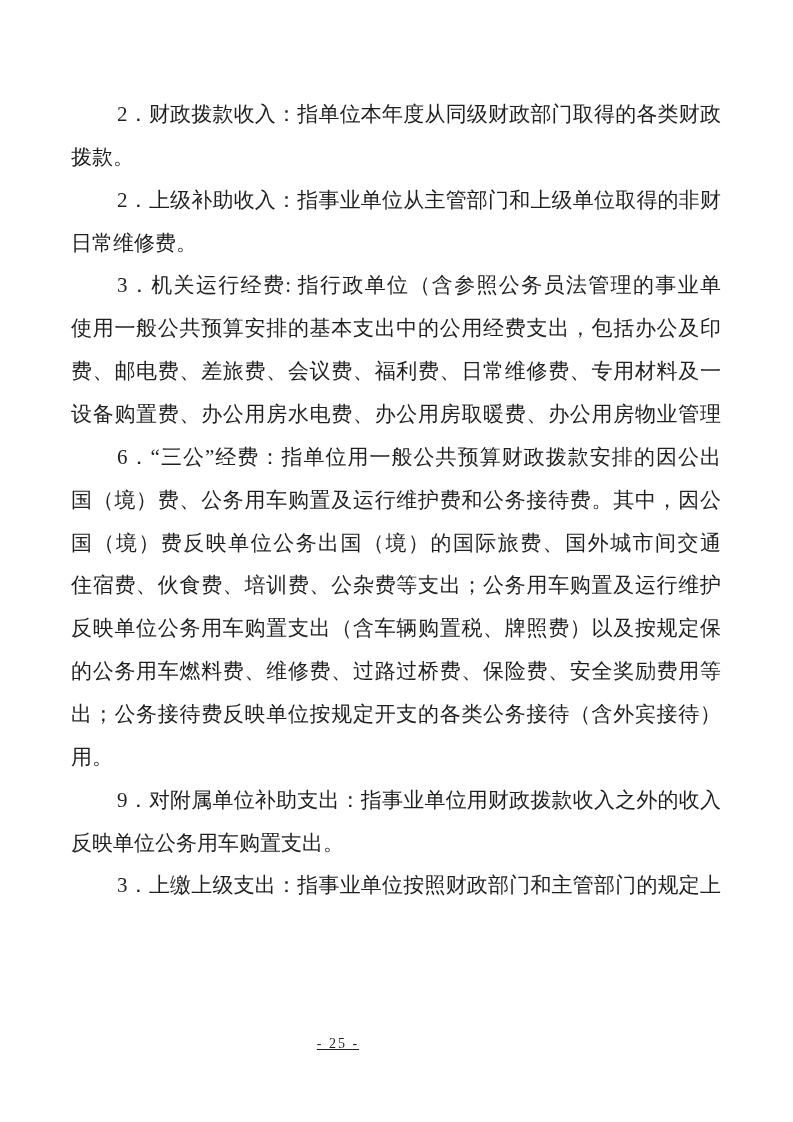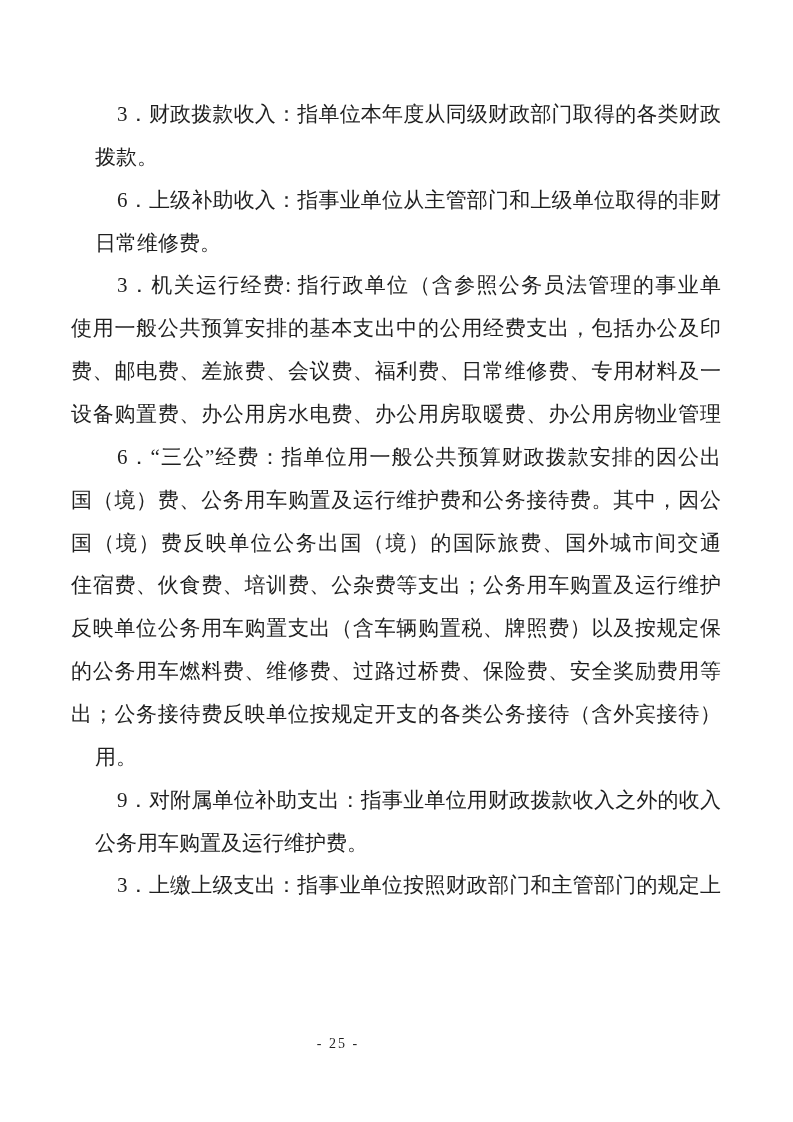"3．财政拨款收入：指单位本年度从同级财政部门取得的各类财政" div.line { text: 3 -> 2 }
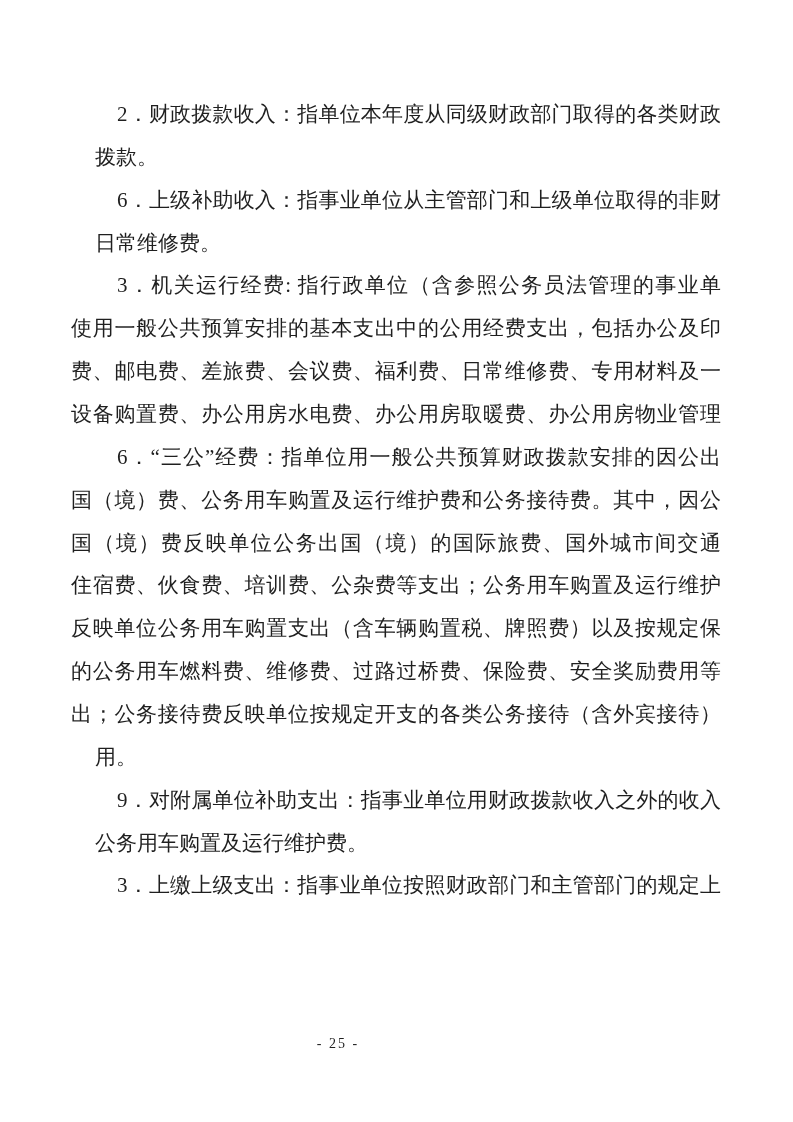"拨款。" .line.last { margin-left: 24px -> none }
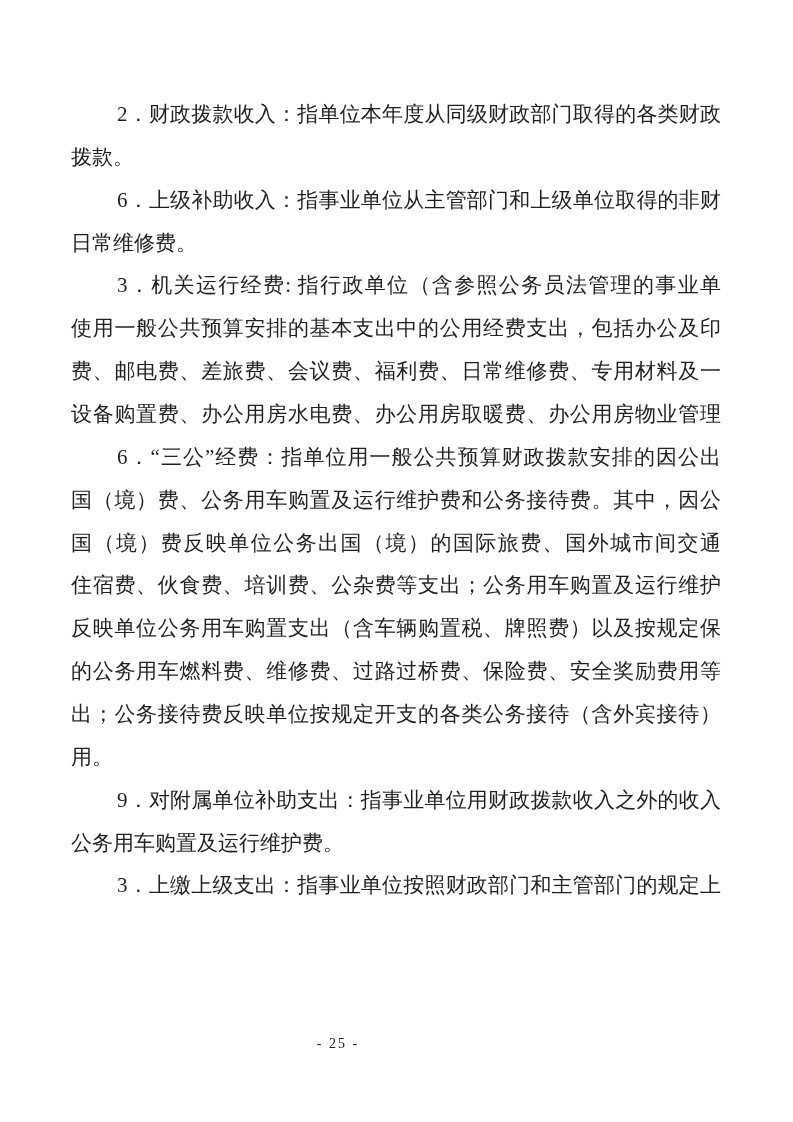"6．上级补助收入：指事业单位从主管部门和上级单位取得的非财" div.line { text: 6 -> 2 }
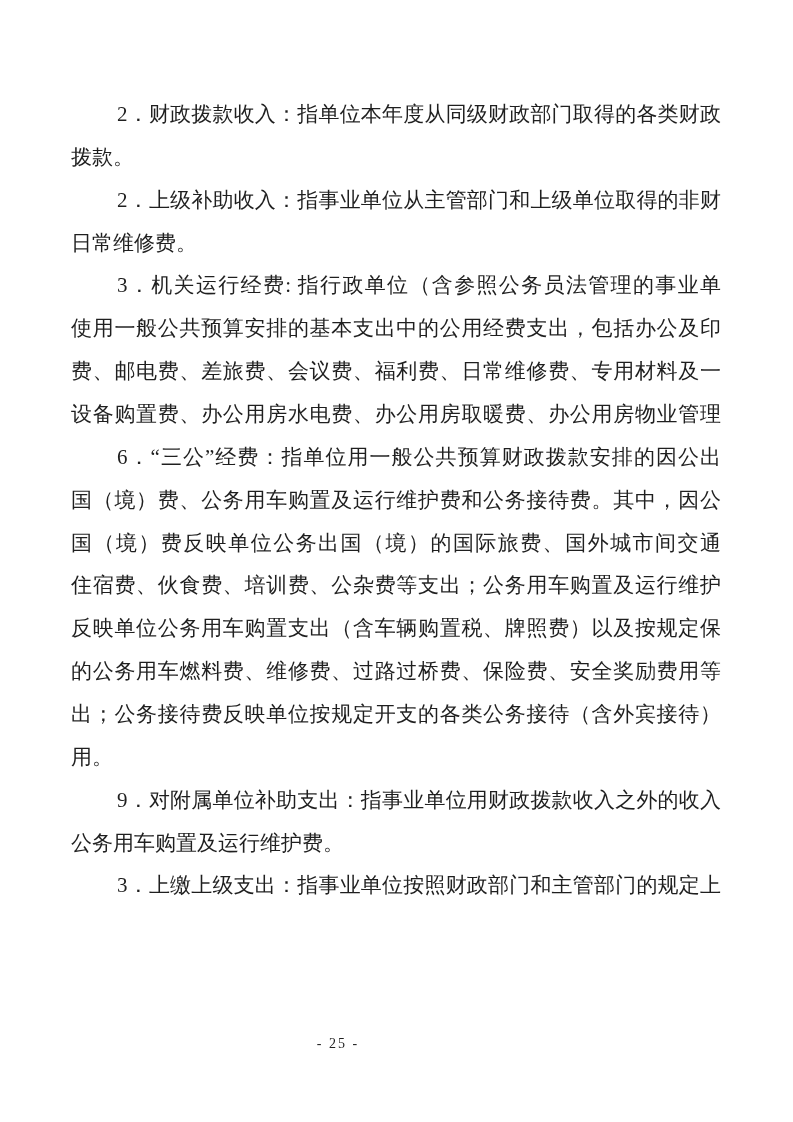"公务用车购置及运行维护费。" div.line { text: 公务用车购置及运行维护费 -> 反映单位公务用车购置支出 }
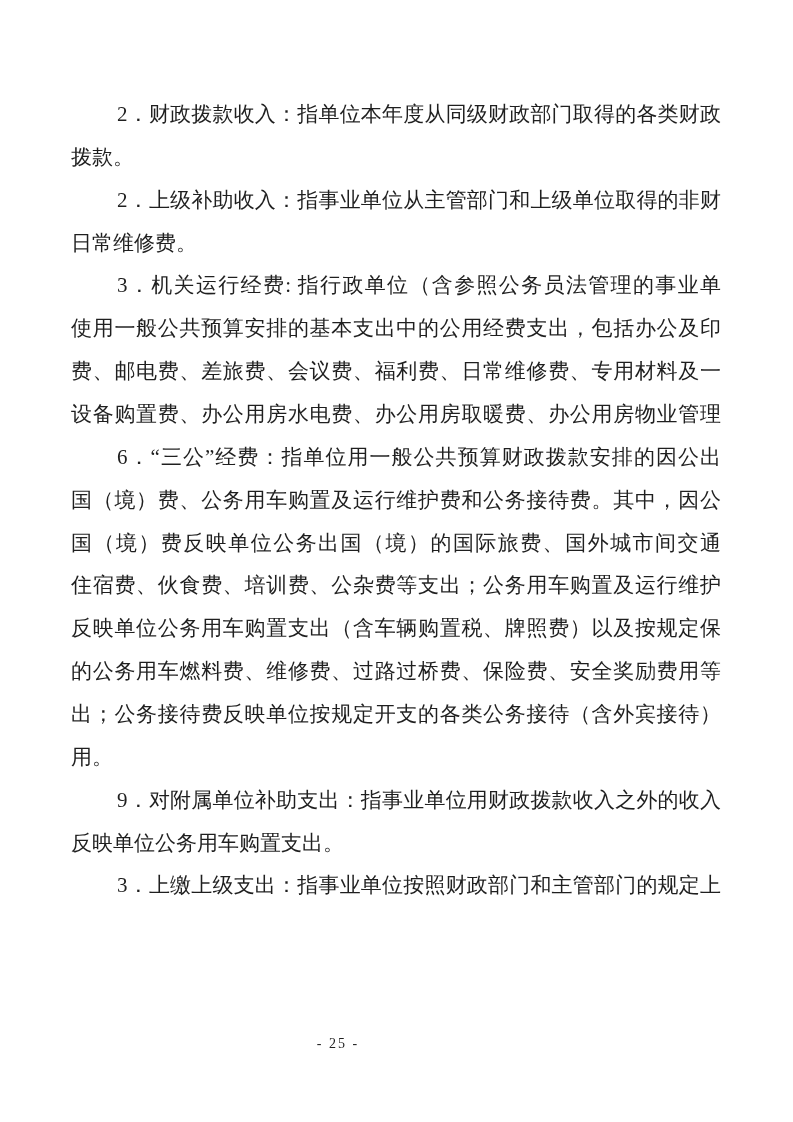"- 25 -" .footer { text-decoration: none -> underline }
